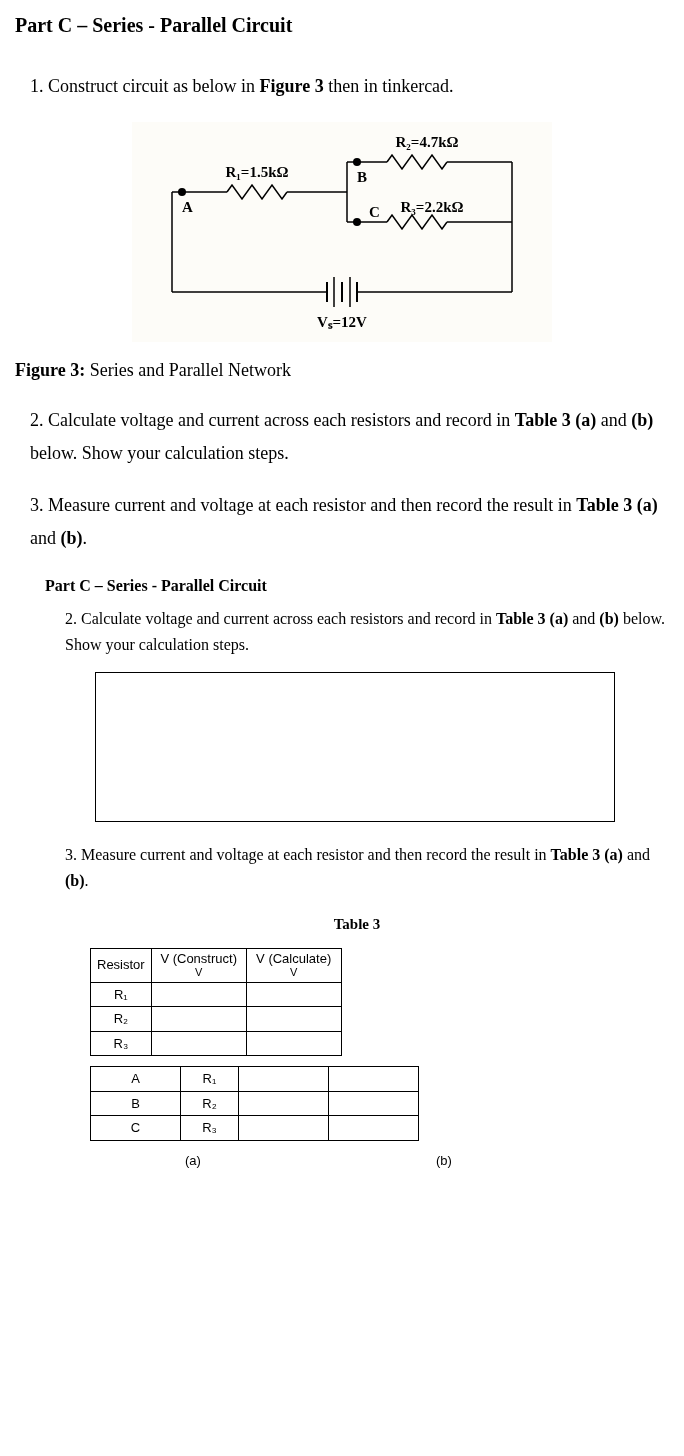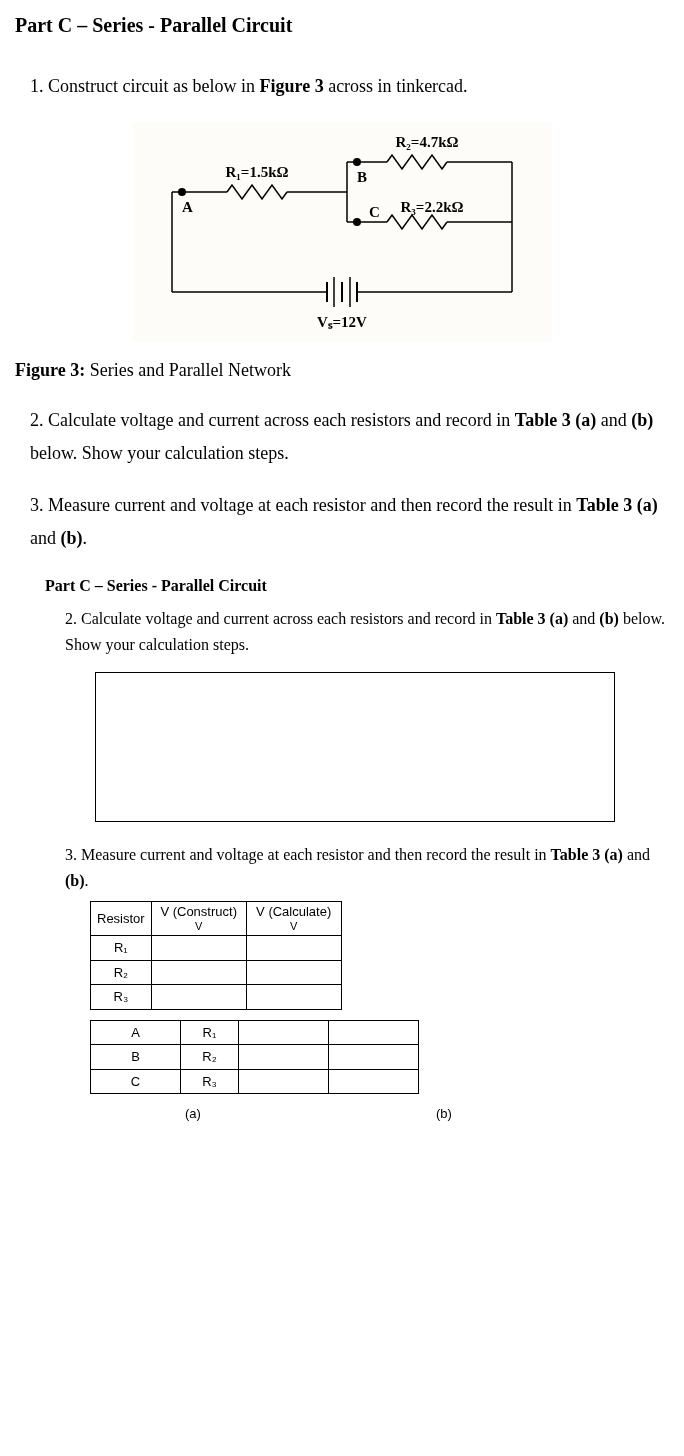"across in" span { text: across -> then }
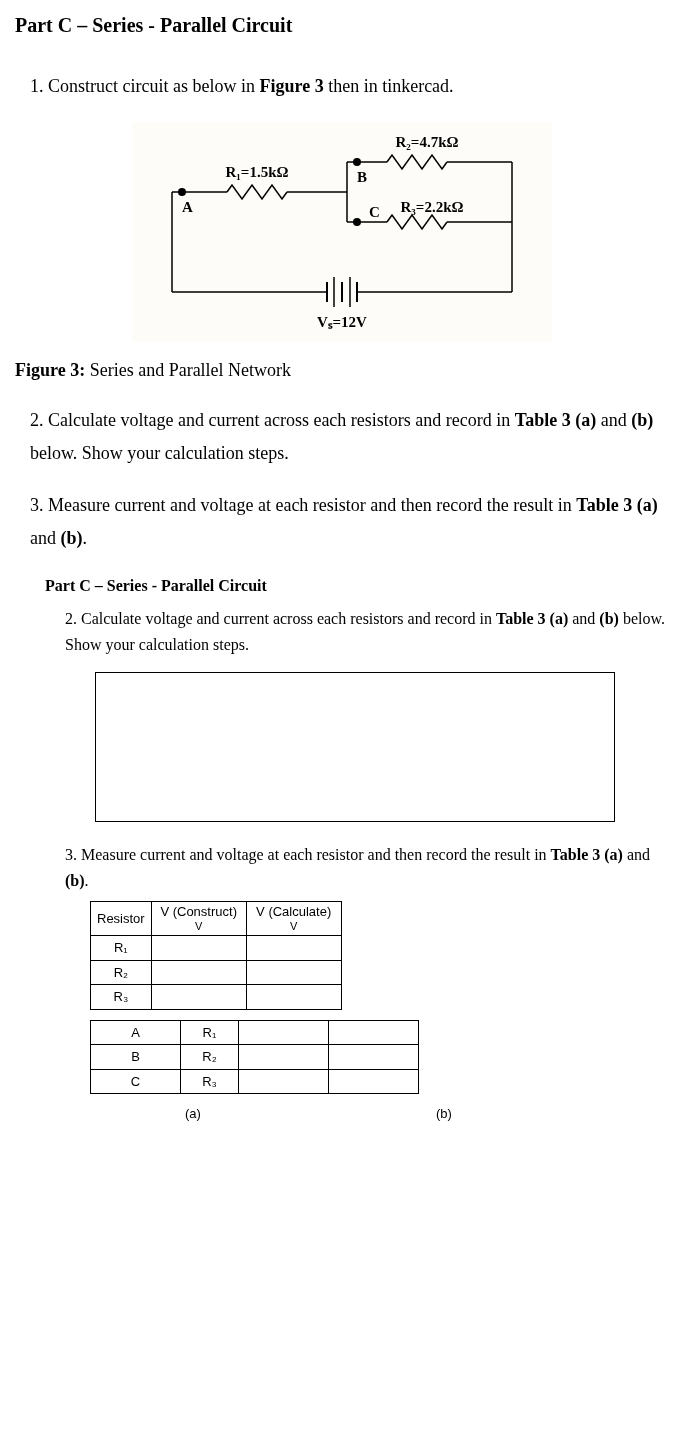"Table 3" div.table-title { html: none -> <div>Table 3</div> }
